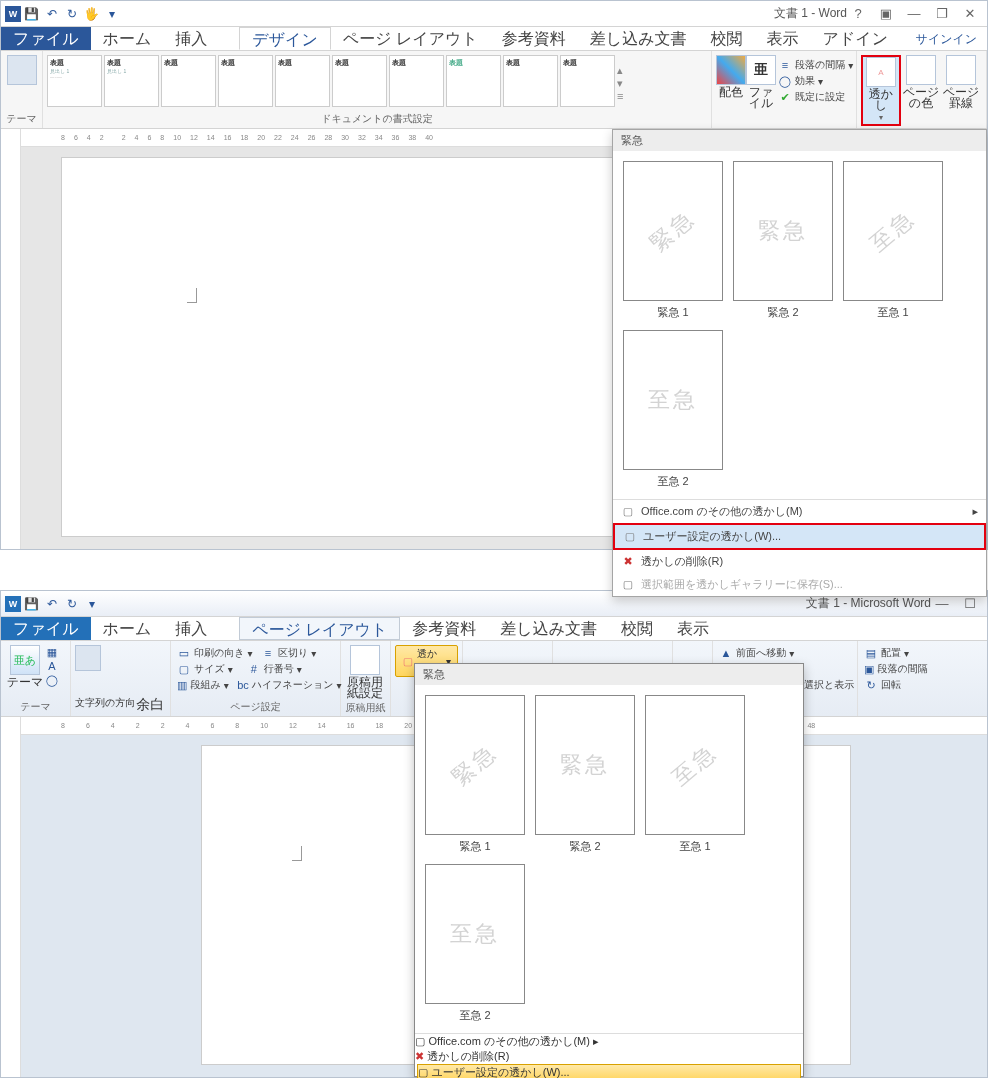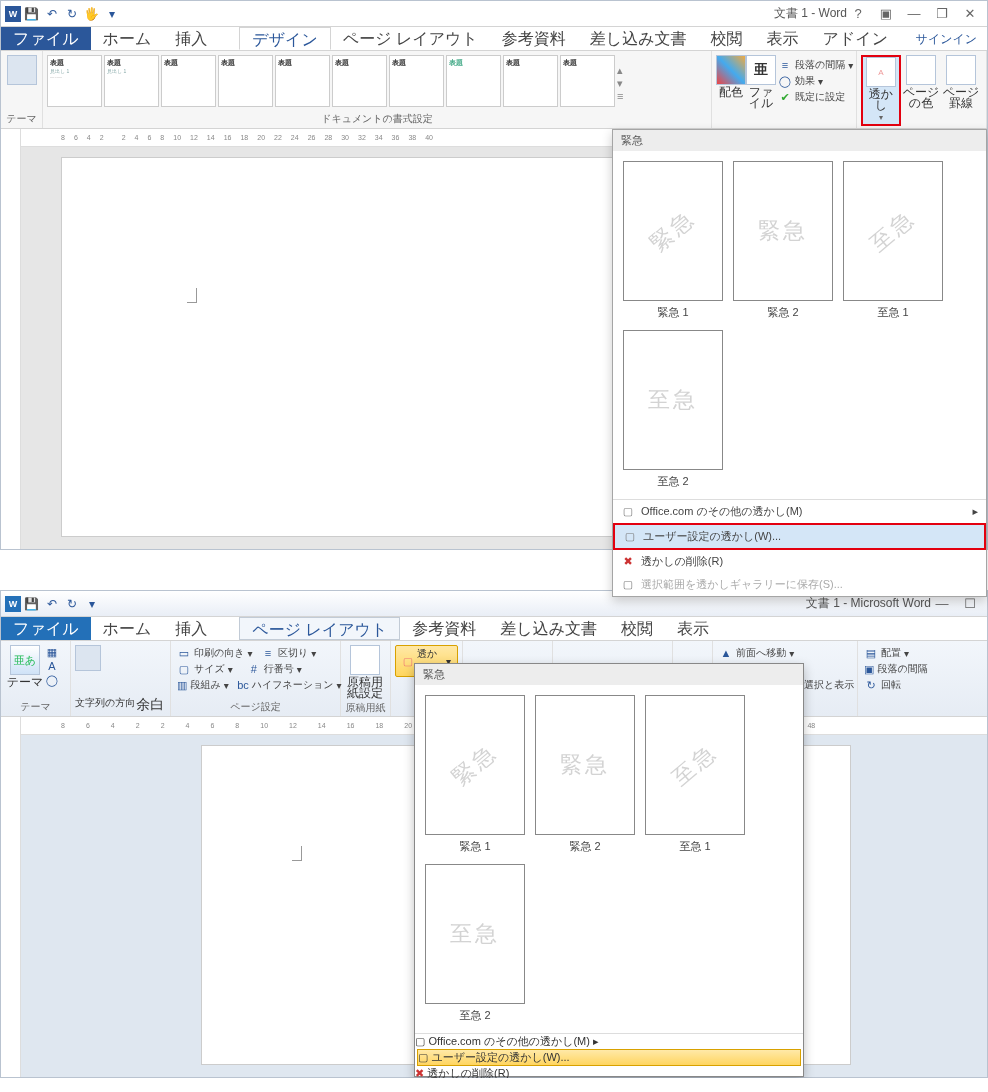"▢ ユーザー設定の透かし(W)..." div.menu-item { order: before "✖ 透かしの削除(R)" -> after "✖ 透かしの削除(R)" }
